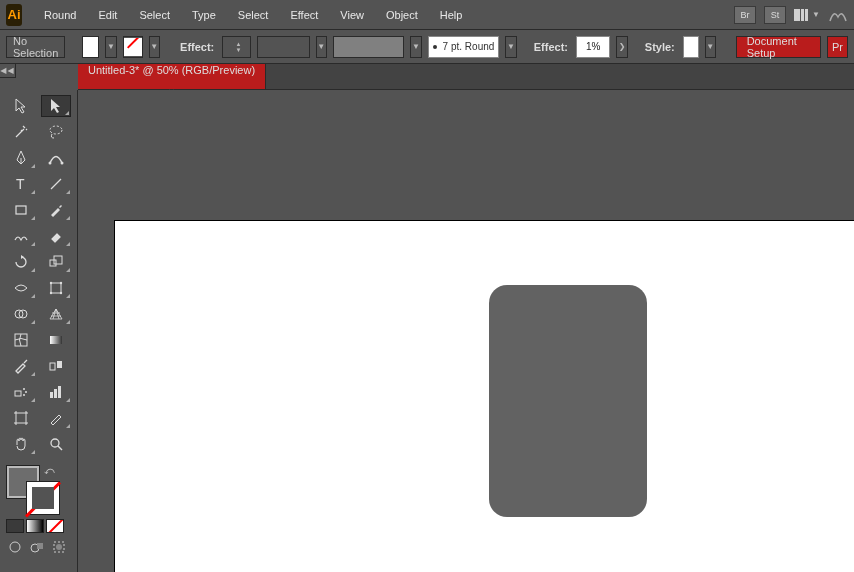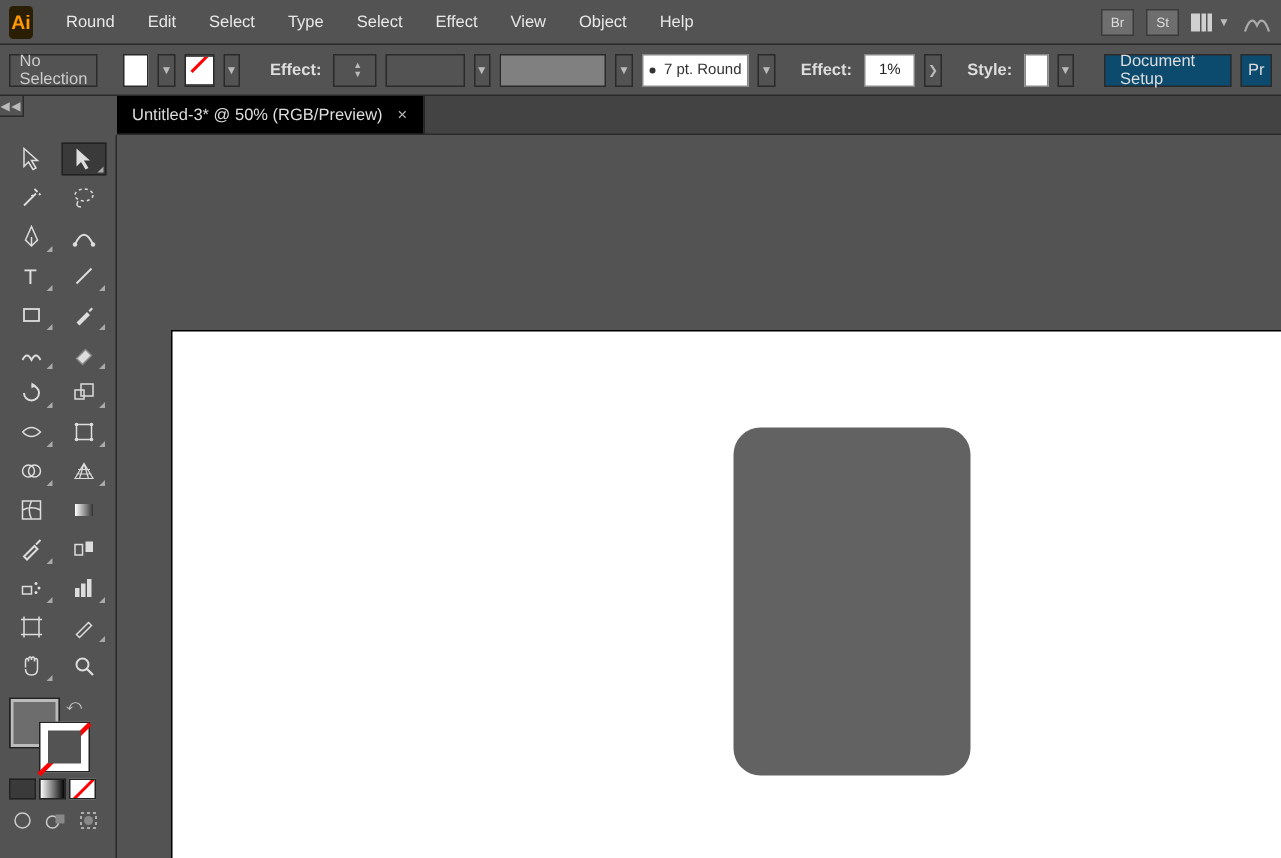"Document Setup" .docsetup { background: #0c4a6e -> #b91c1c }
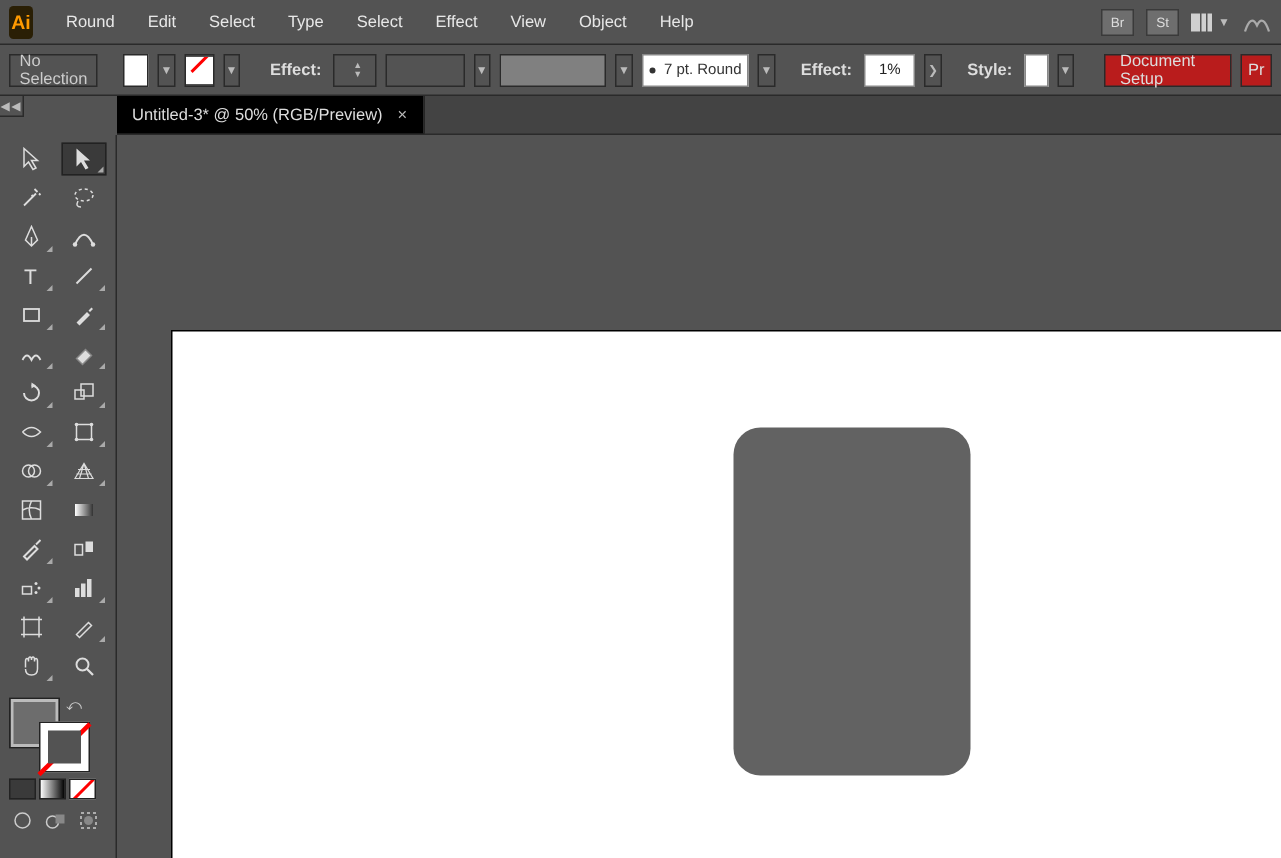"Untitled-3* @ 50% (RGB/Preview)" .tab { background: #000000 -> #b91c1c; flex-direction: none -> column }
